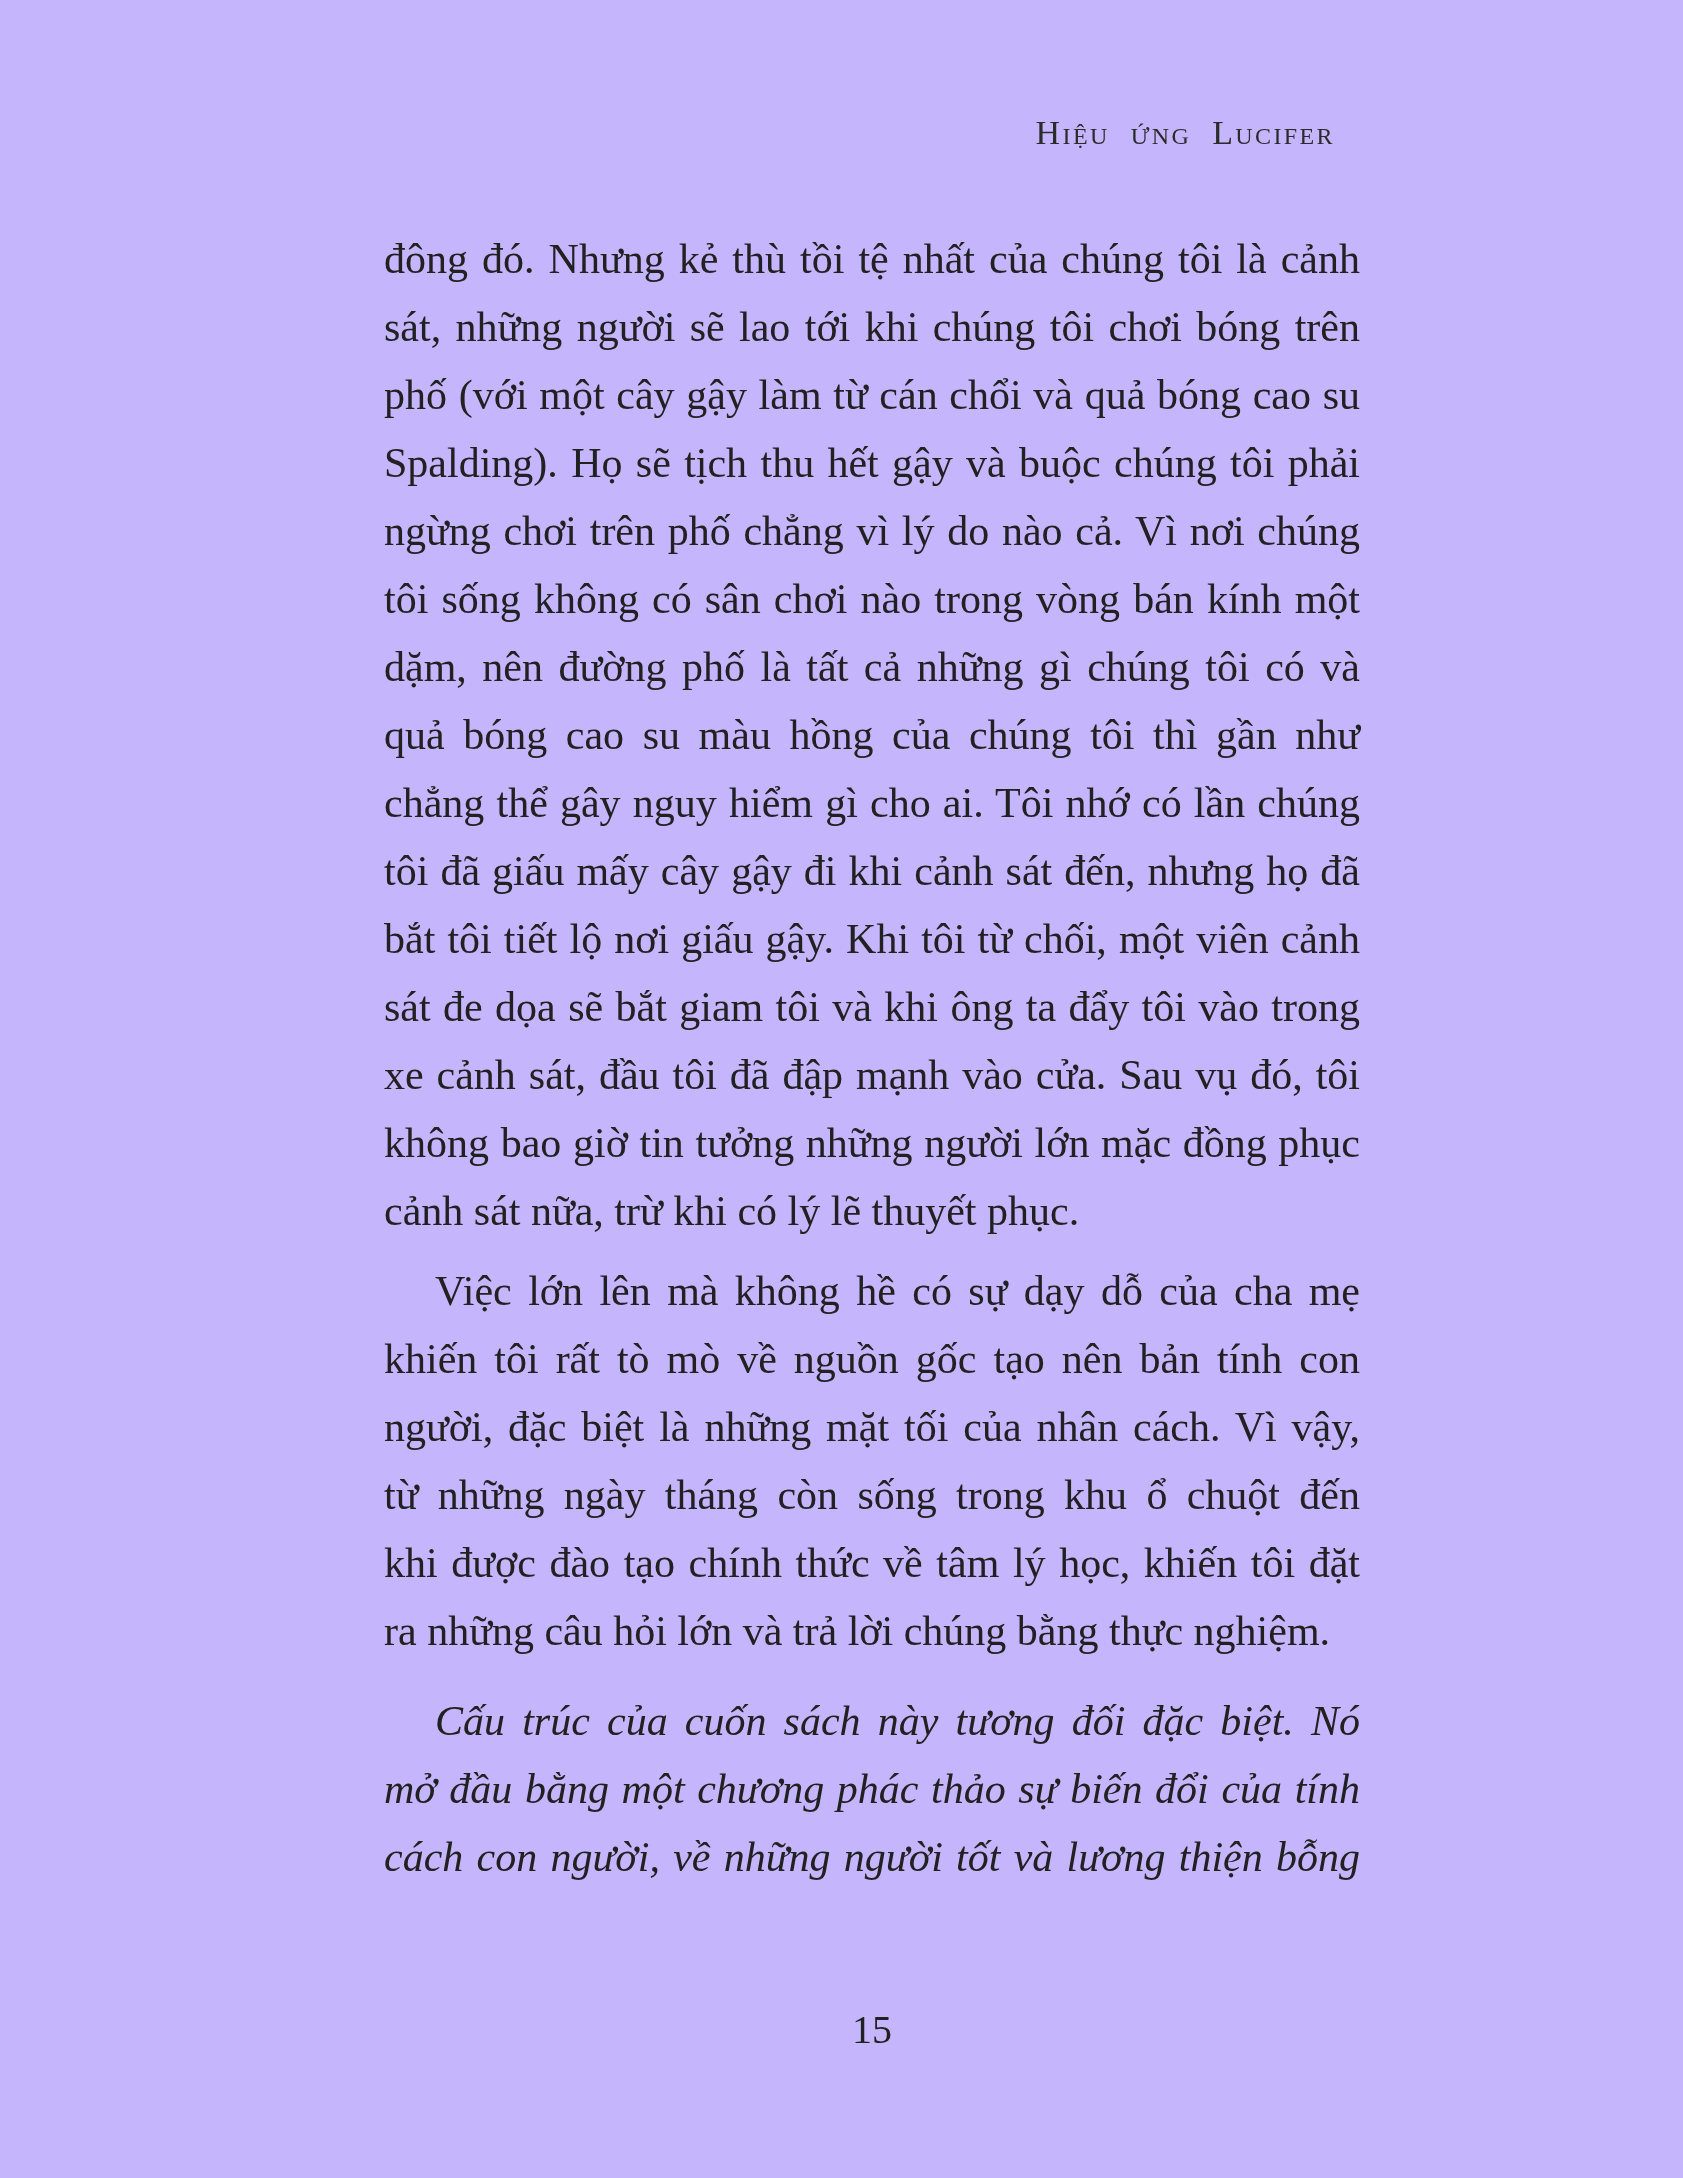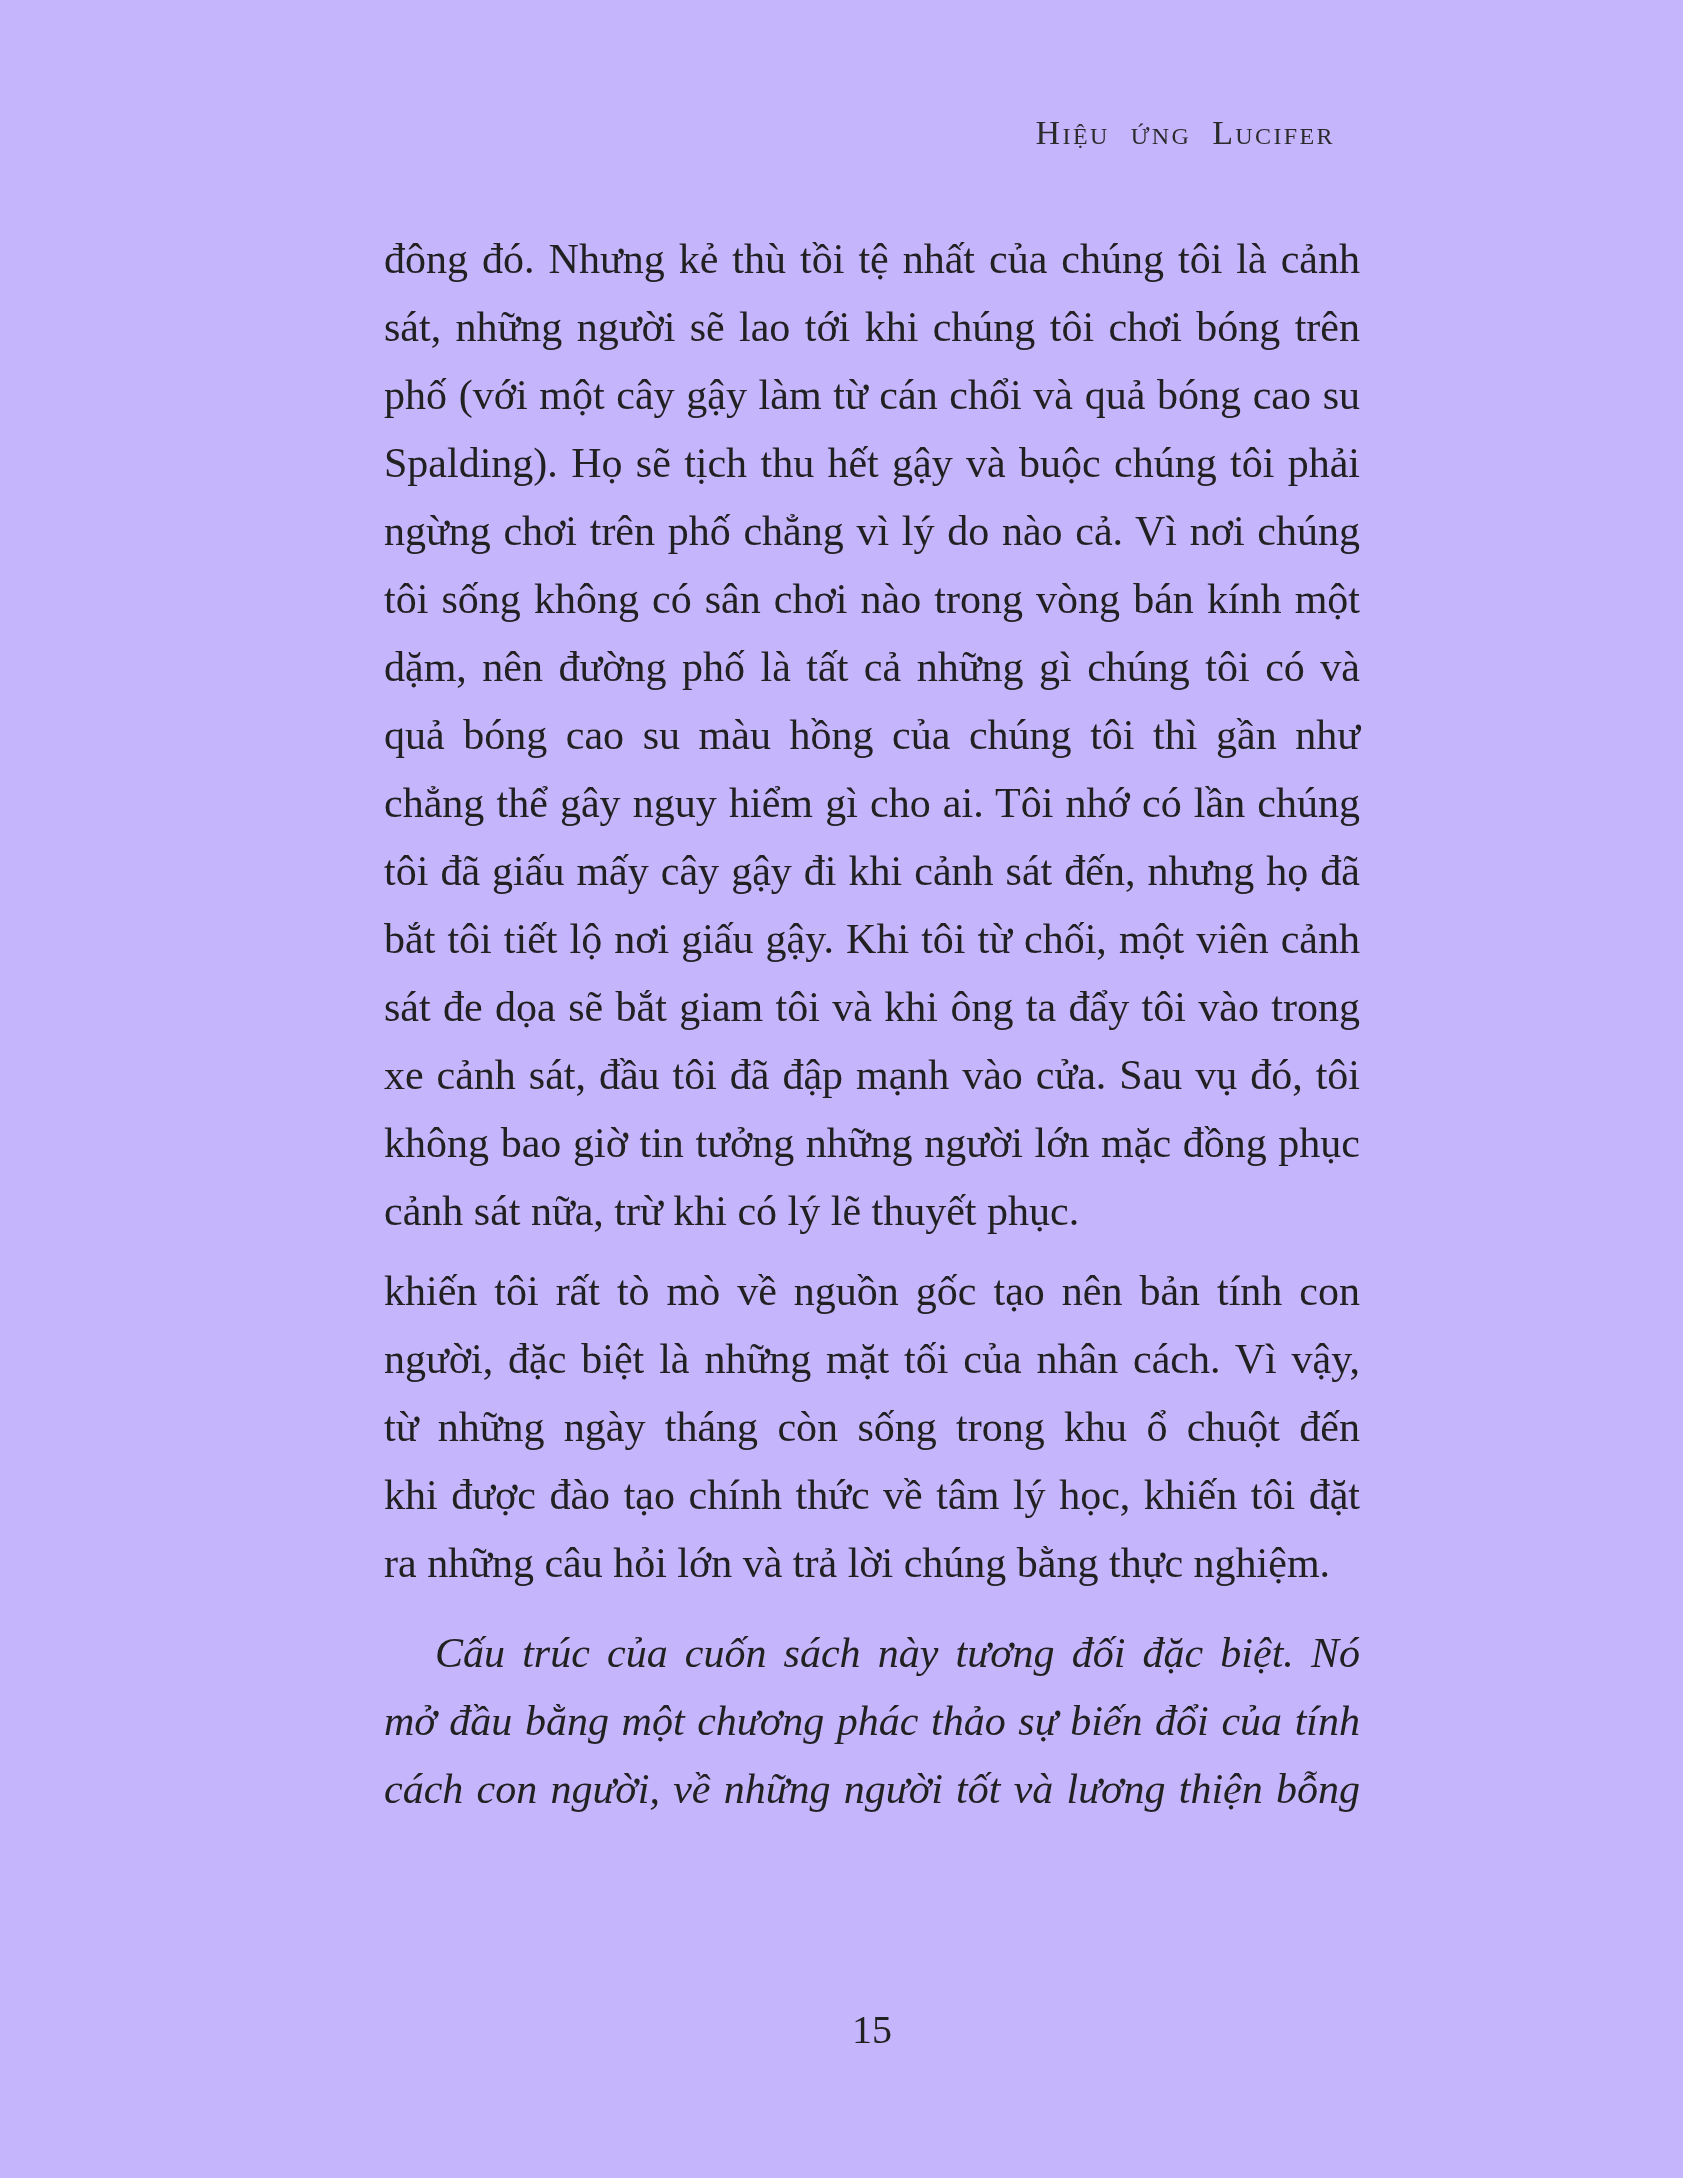"Việc lớn lên mà không" div.line { html: none -> <div>Việc lớn lên mà không hề có sự dạy dỗ của cha mẹ</div> }
